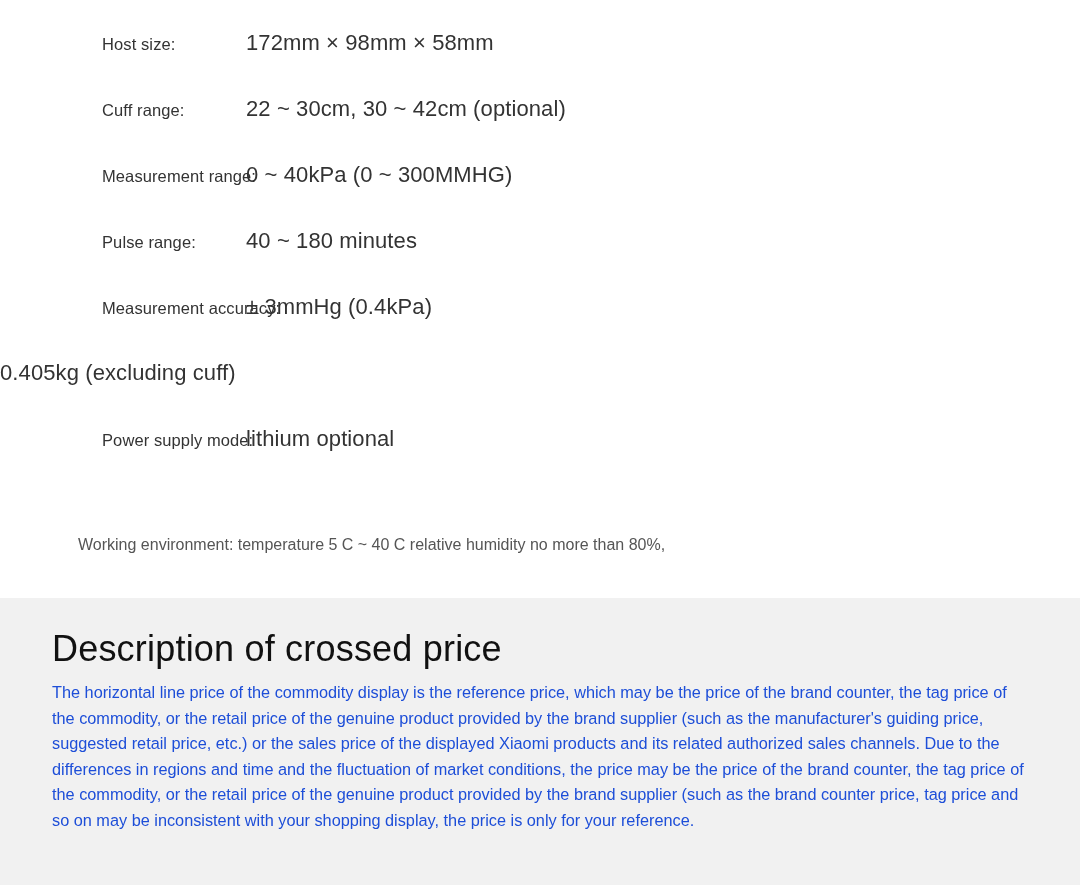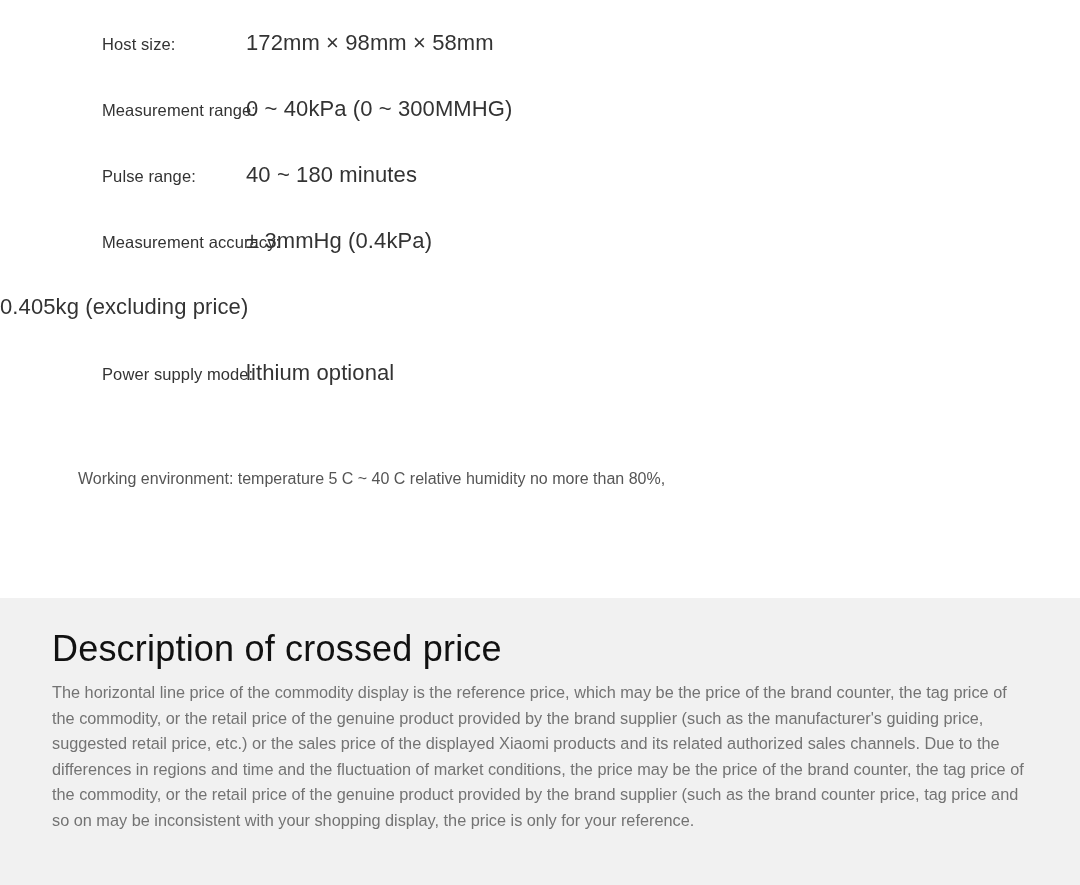"Cuff range:" div.spec-row { html: none -> <div> <div>Cuff range:</div> <div>22 ~ 30cm, 30 ~ 42cm (optional)</div> </div> }
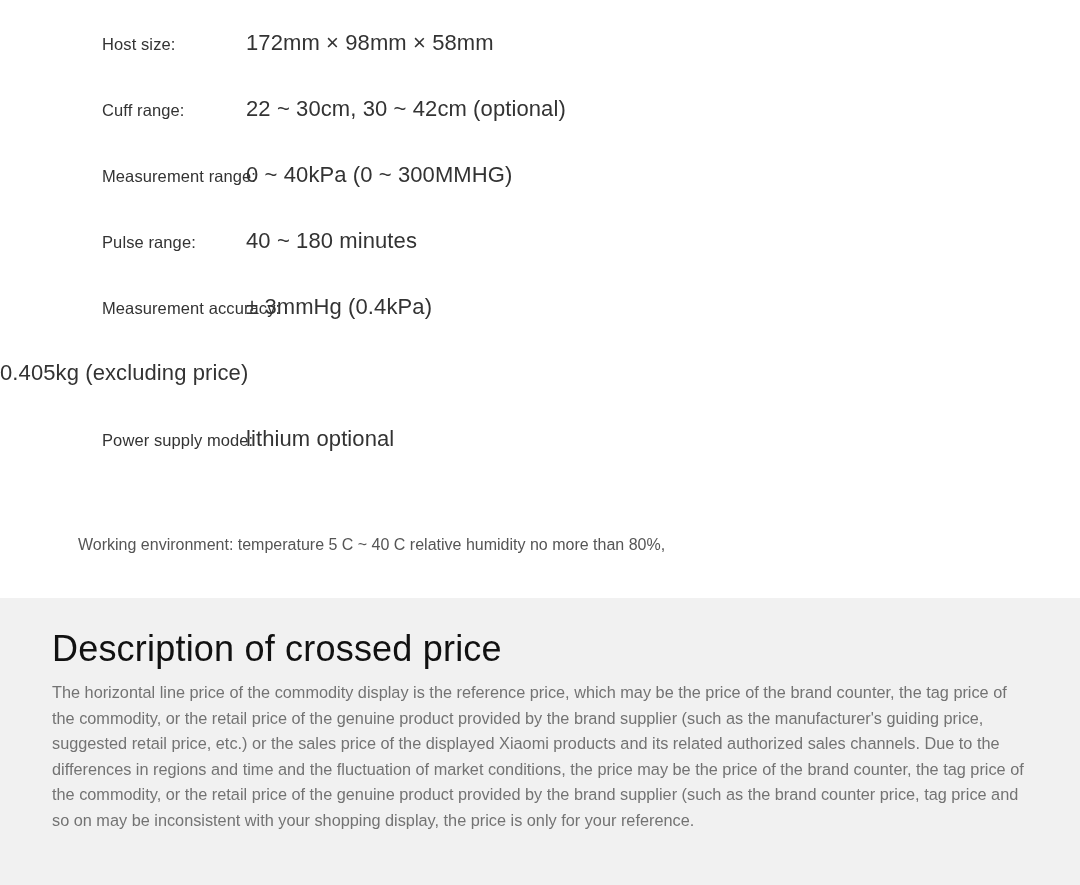"0.405kg (excluding price)" div.spec-value { text: price -> cuff }
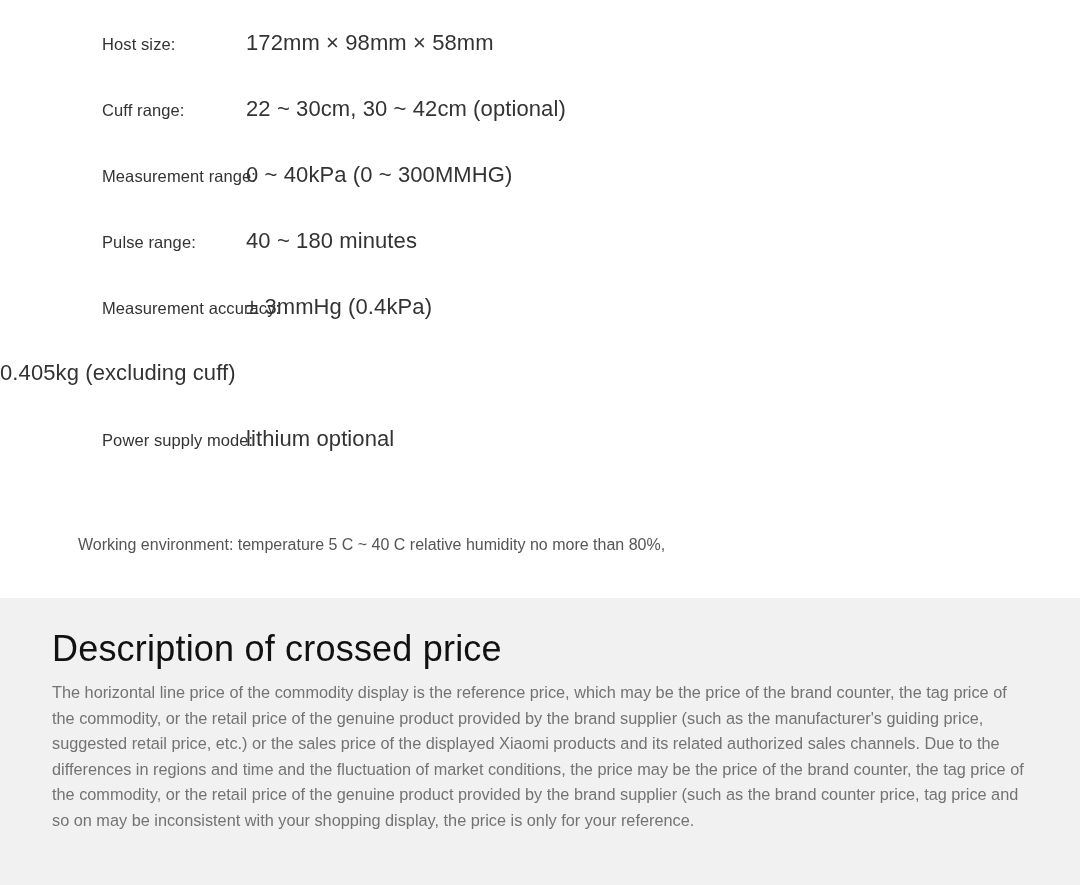"The horizontal line price of" .crossed-text { color: #737373 -> #1d4ed8 }
